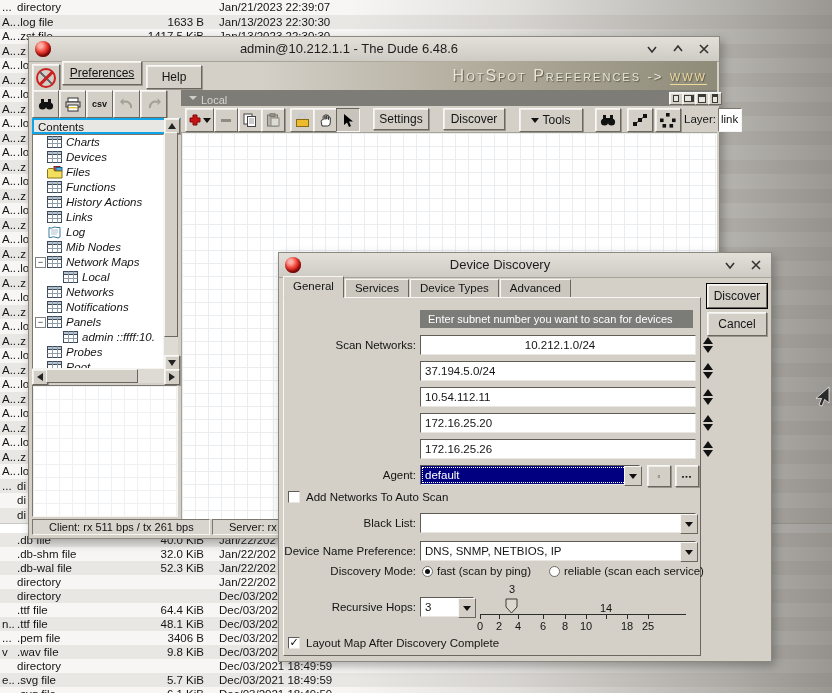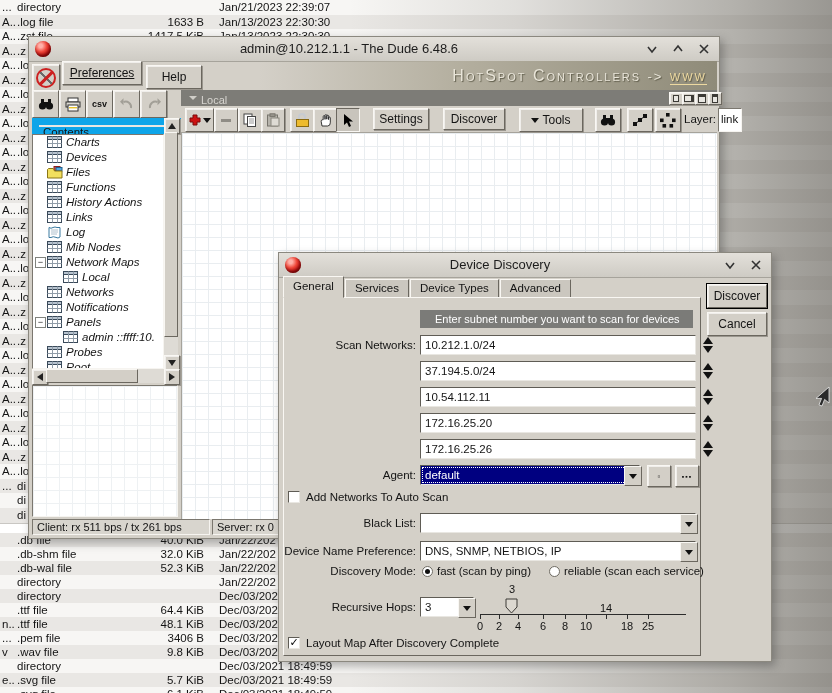"HotSpot Controllers" span { text: Controllers -> Preferences }
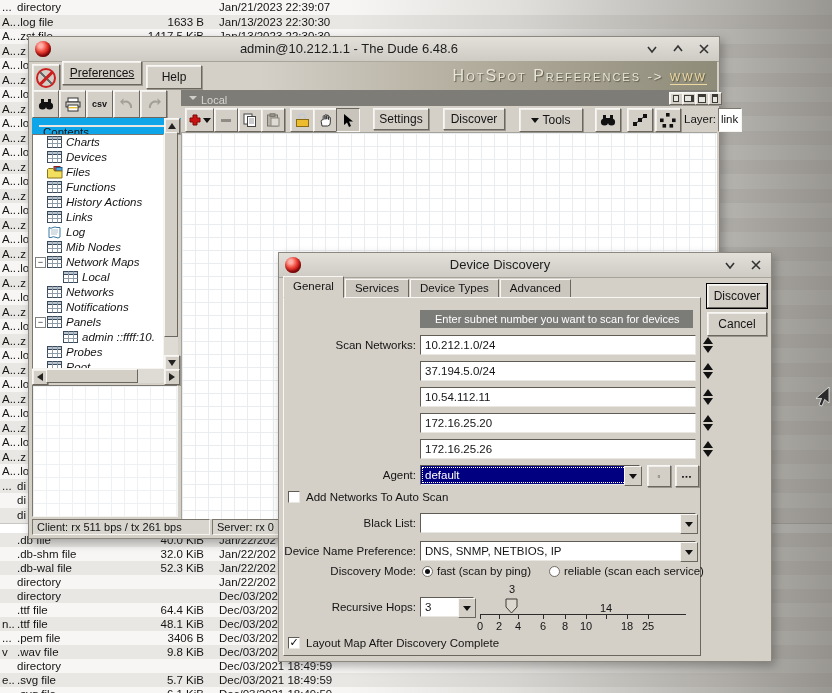"Contents" .contents-hdr { border: 7px solid #0ea5e9 -> 2px solid #0ea5e9 }
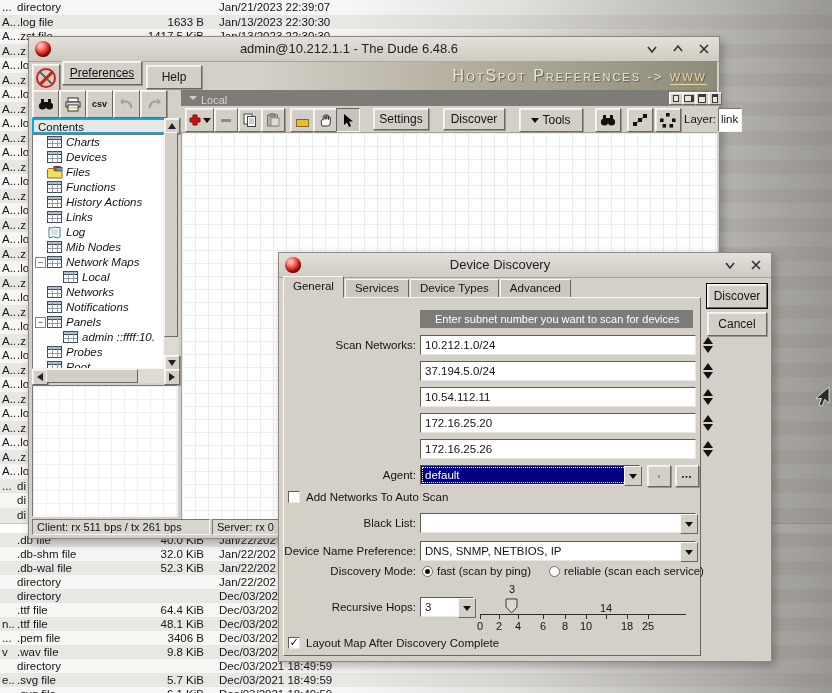"Enter subnet number you want" .hint { padding-left: 15px -> 8px }
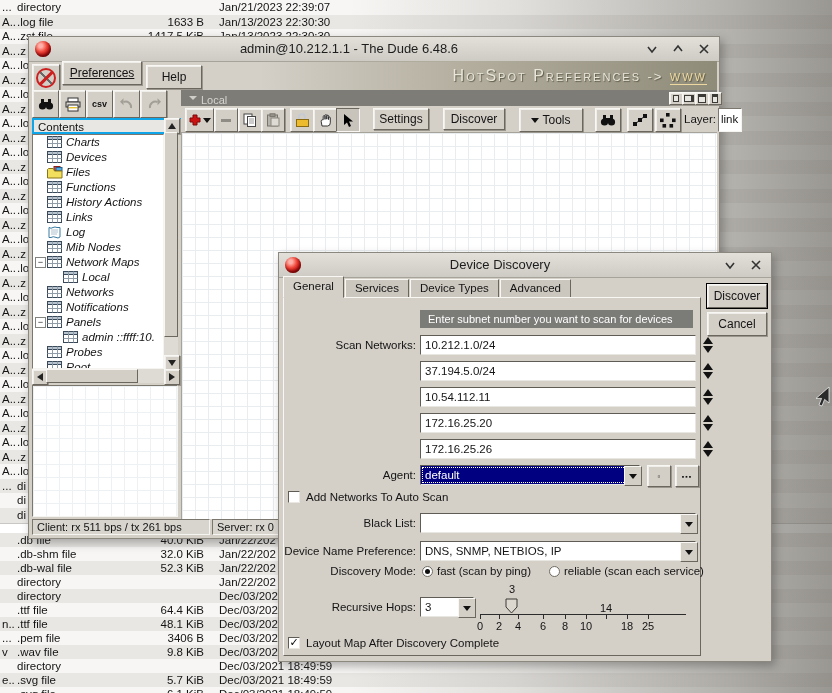"10.212.1.0/24" span.field { text-align: none -> center }
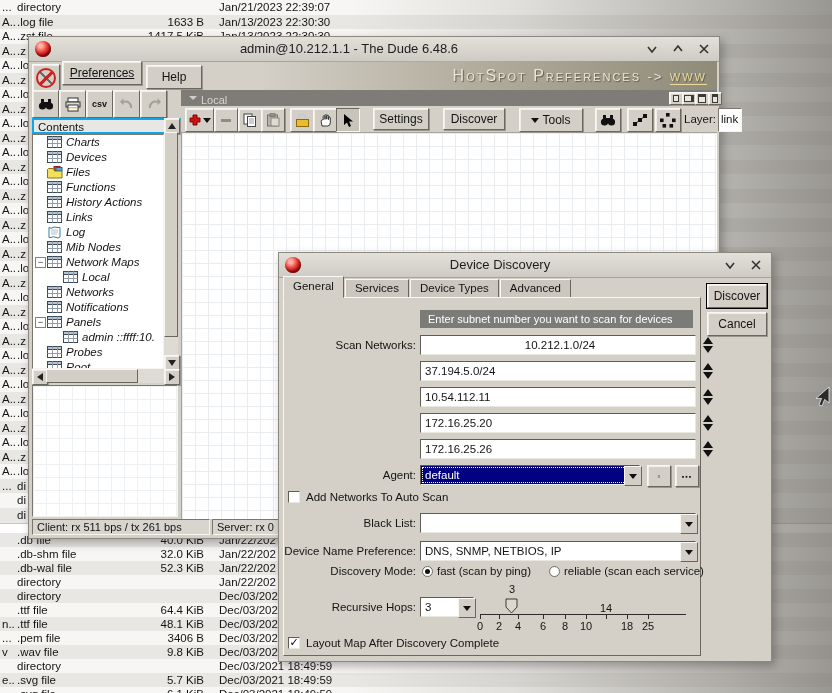"Client: rx 511 bps /" .statcell { padding-left: 4px -> 16px }
